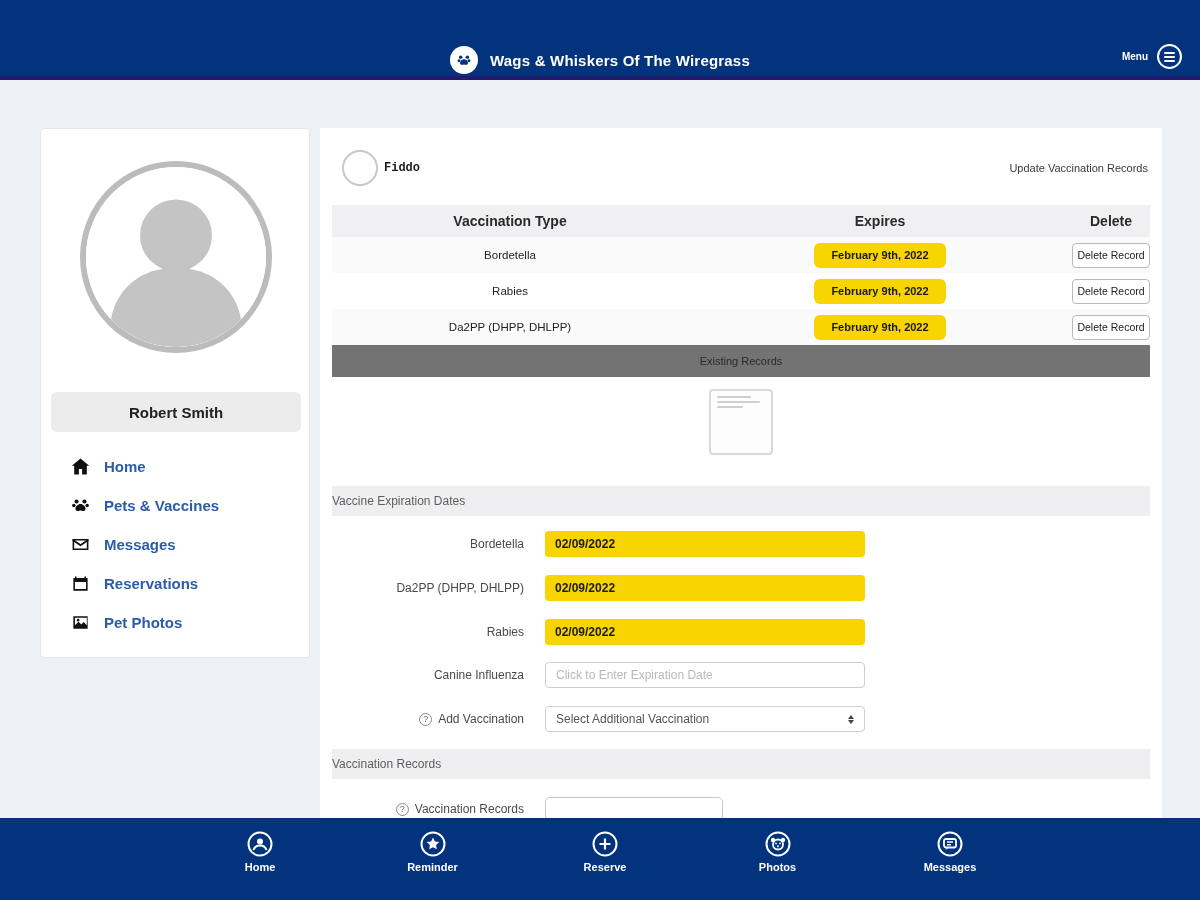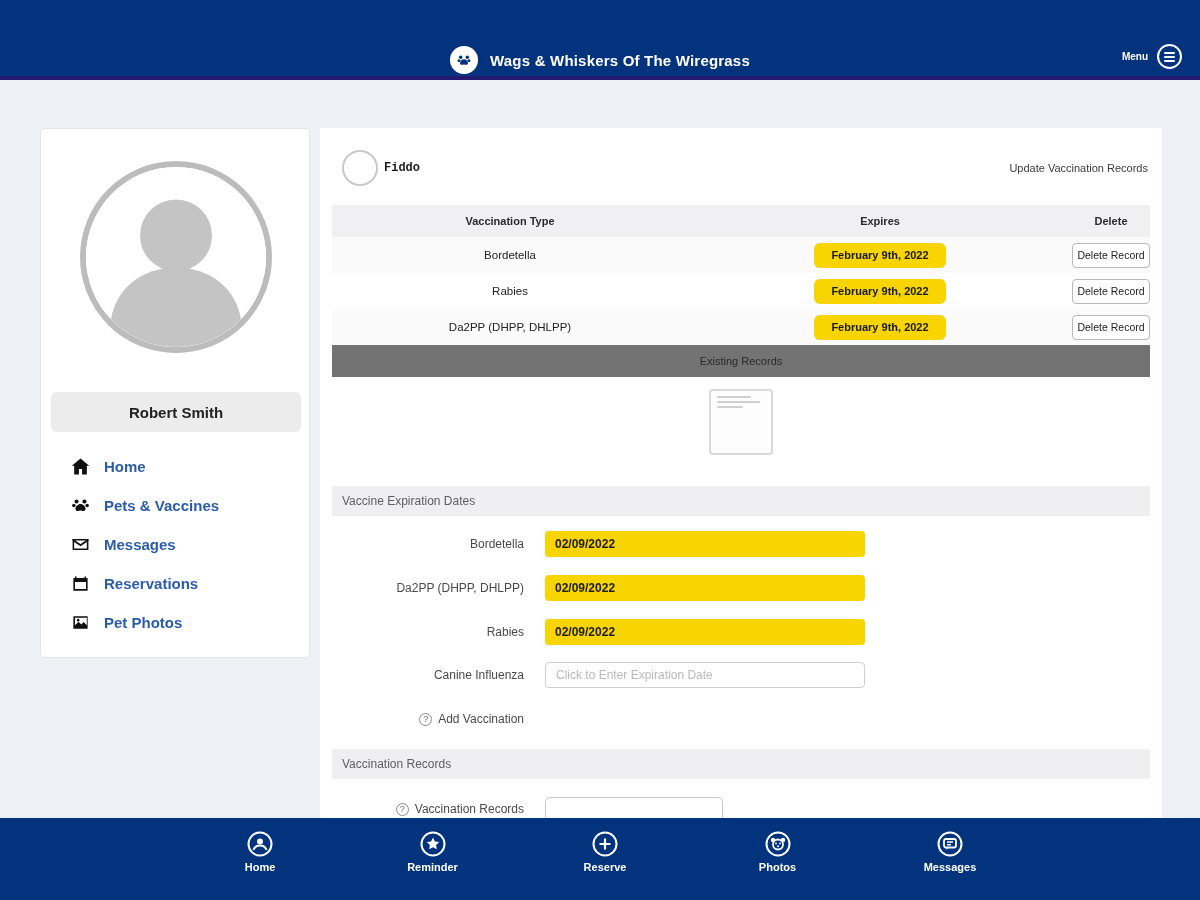"Vaccination Type" .th { font-size: 11px -> 14px }
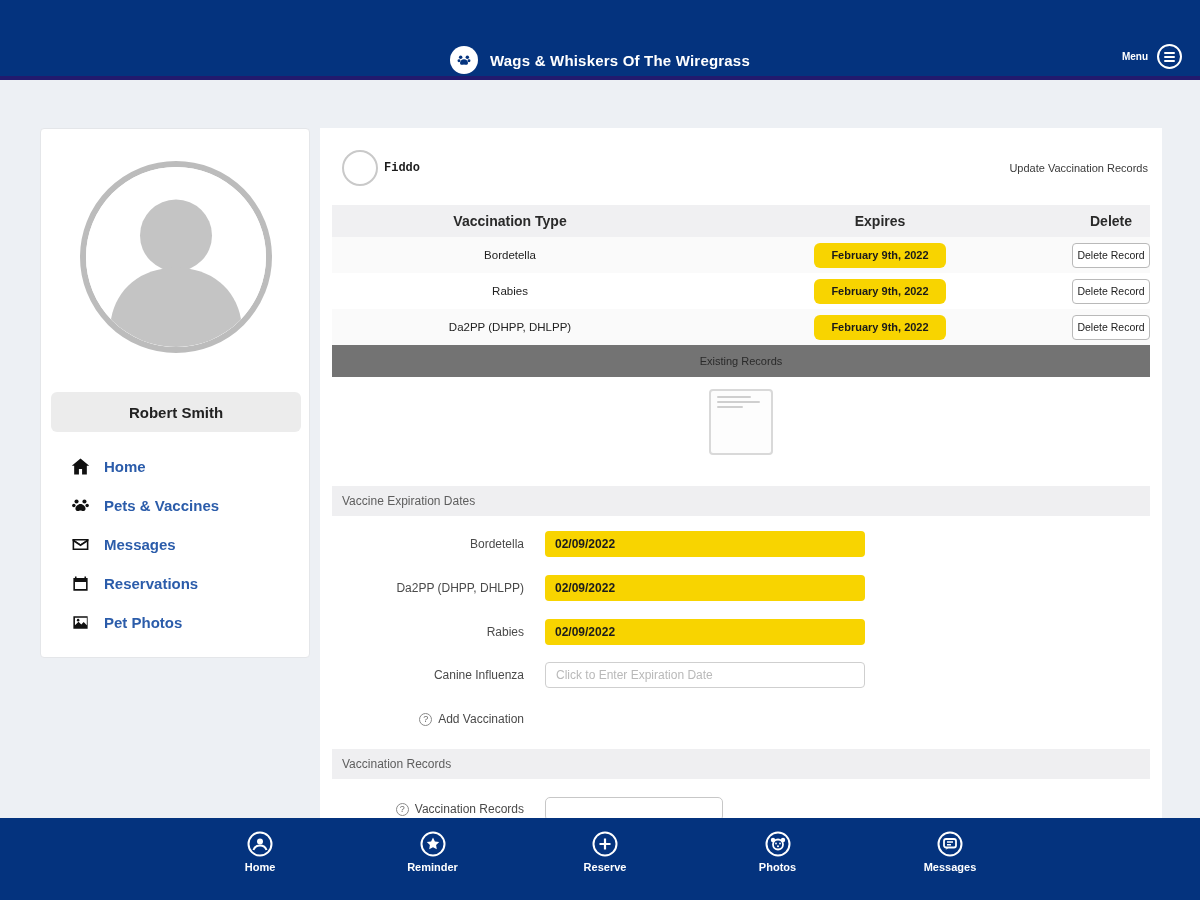"Vaccine Expiration Dates" .section-bar { padding-left: 10px -> none }
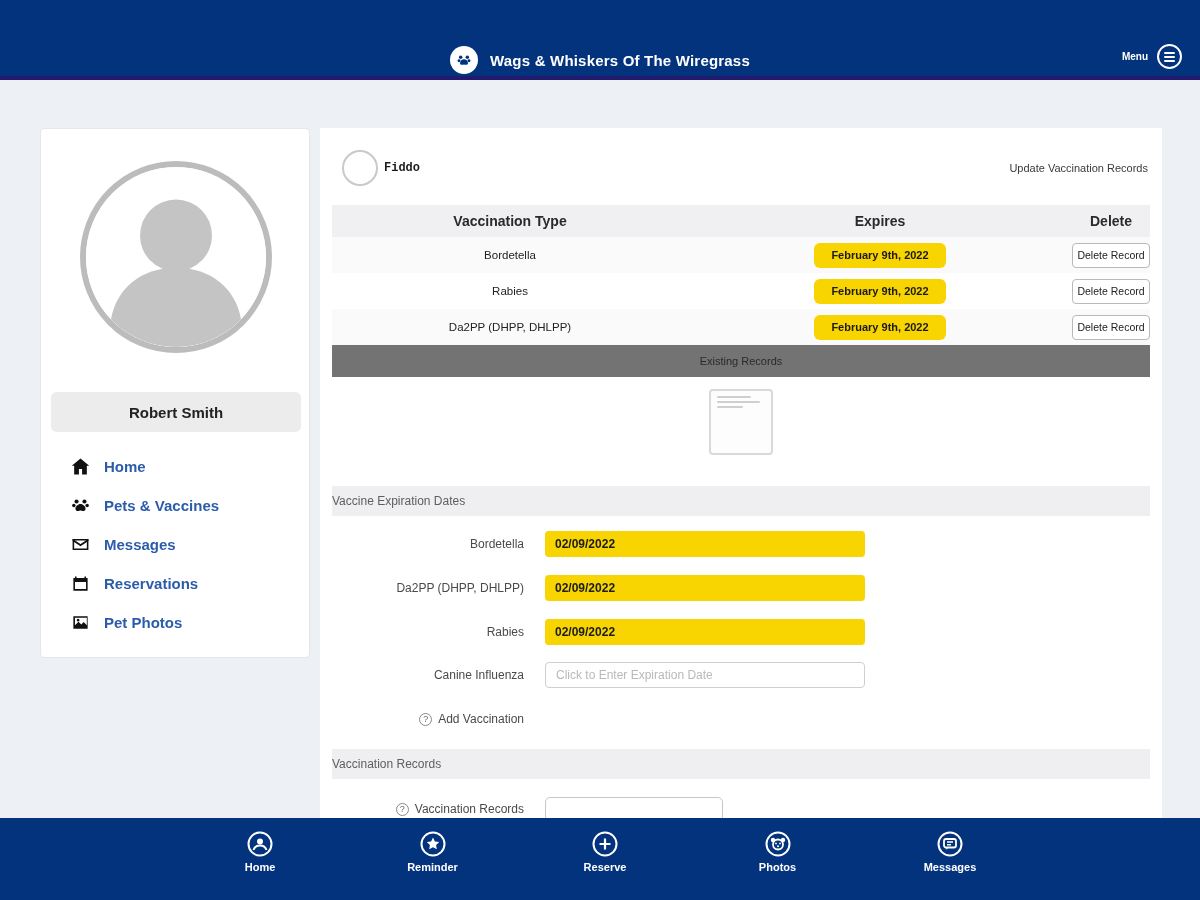"Select Additional Vaccination" div.f-field { html: none -> <div> <div> <span>Select Additional Vaccination</span> <span> <b></b> <b></b> </span> </div> </div> }
